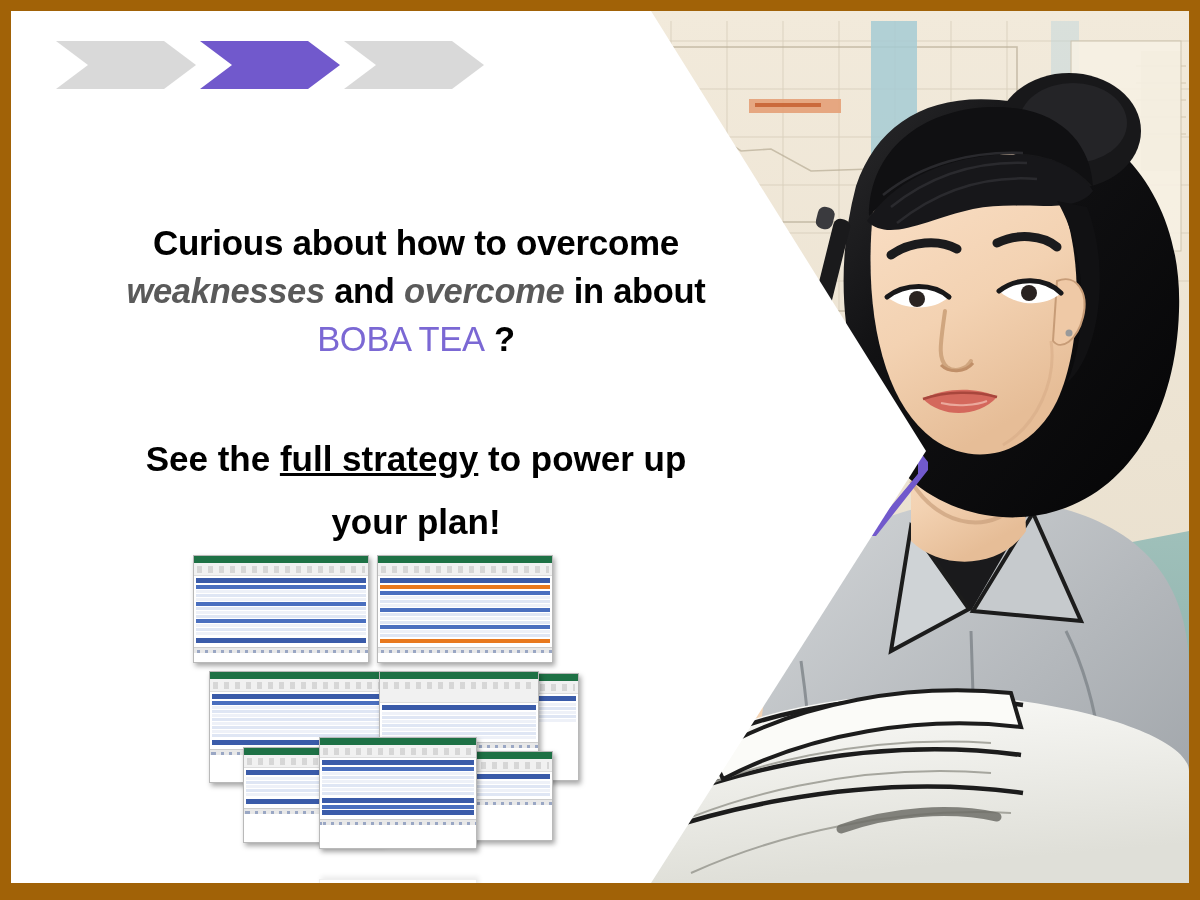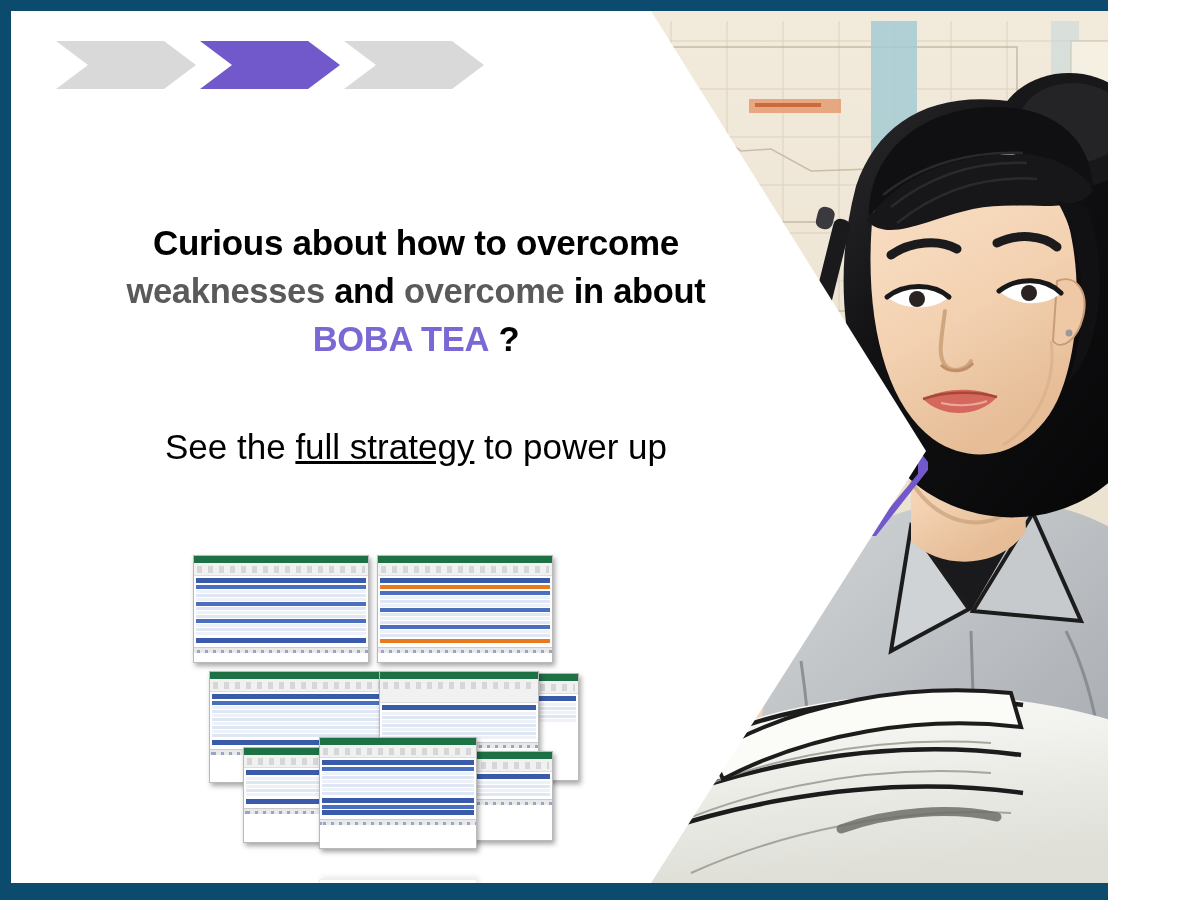"Curious about how to overcome" #slide { background: #0c4a6e -> #a16207; width: 1108px -> 1200px }
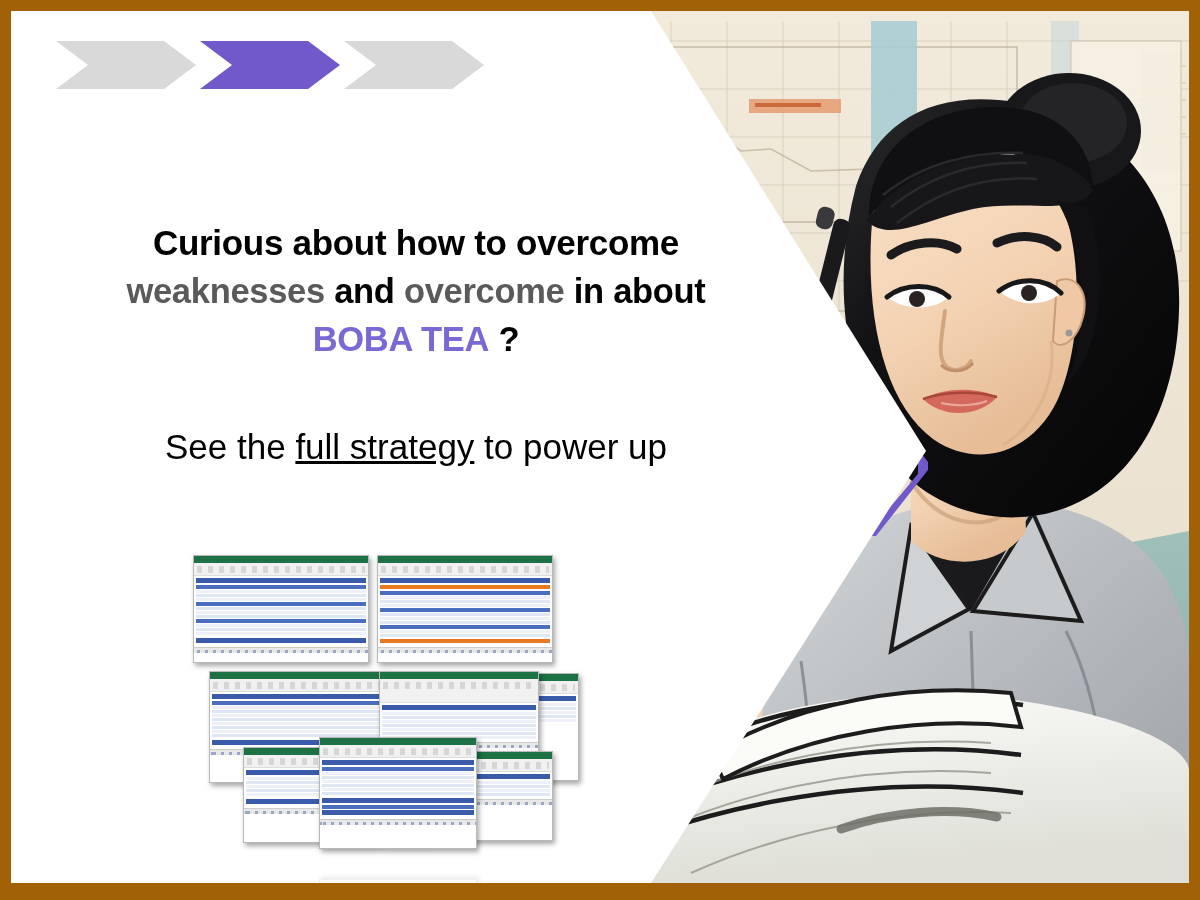"weaknesses" .em-gray { font-style: none -> italic }
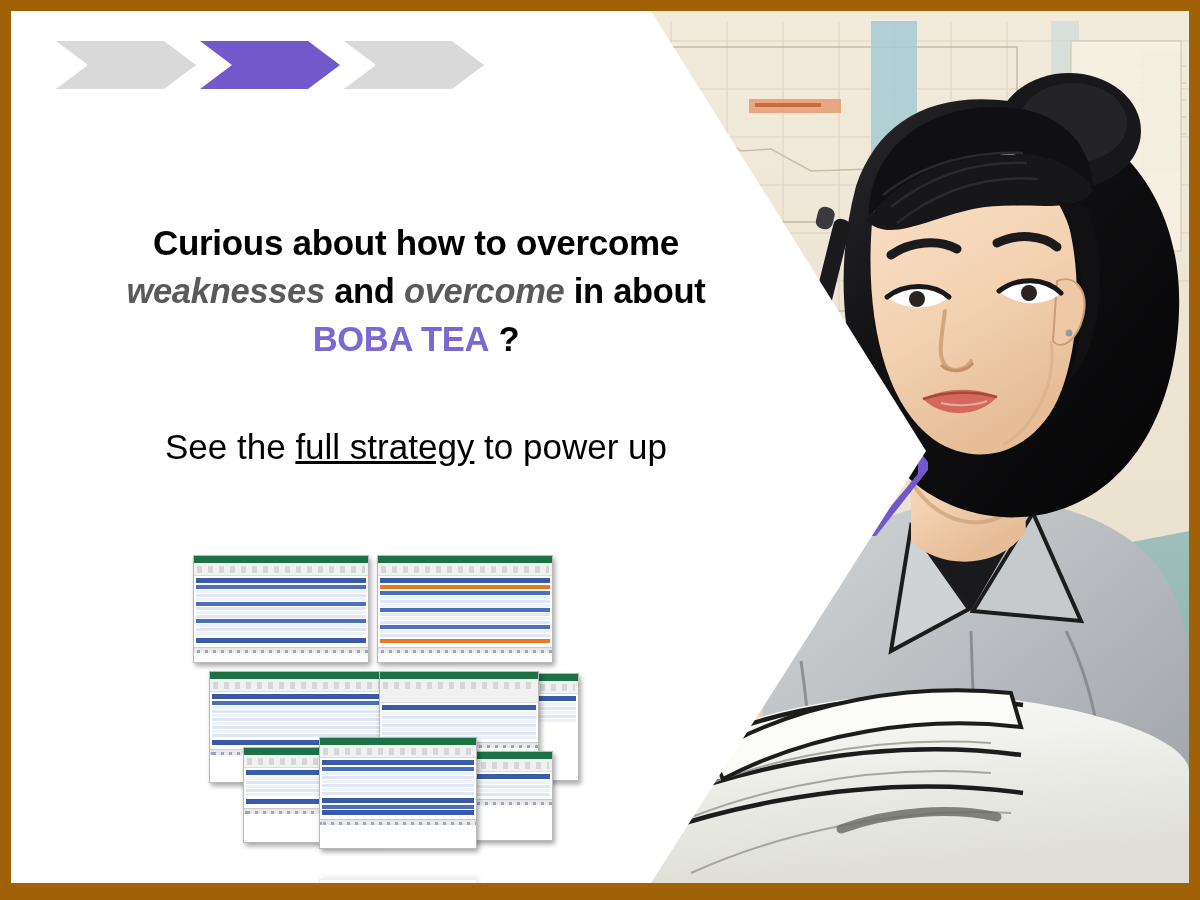"BOBA TEA" .em-purple { font-weight: bold -> normal }
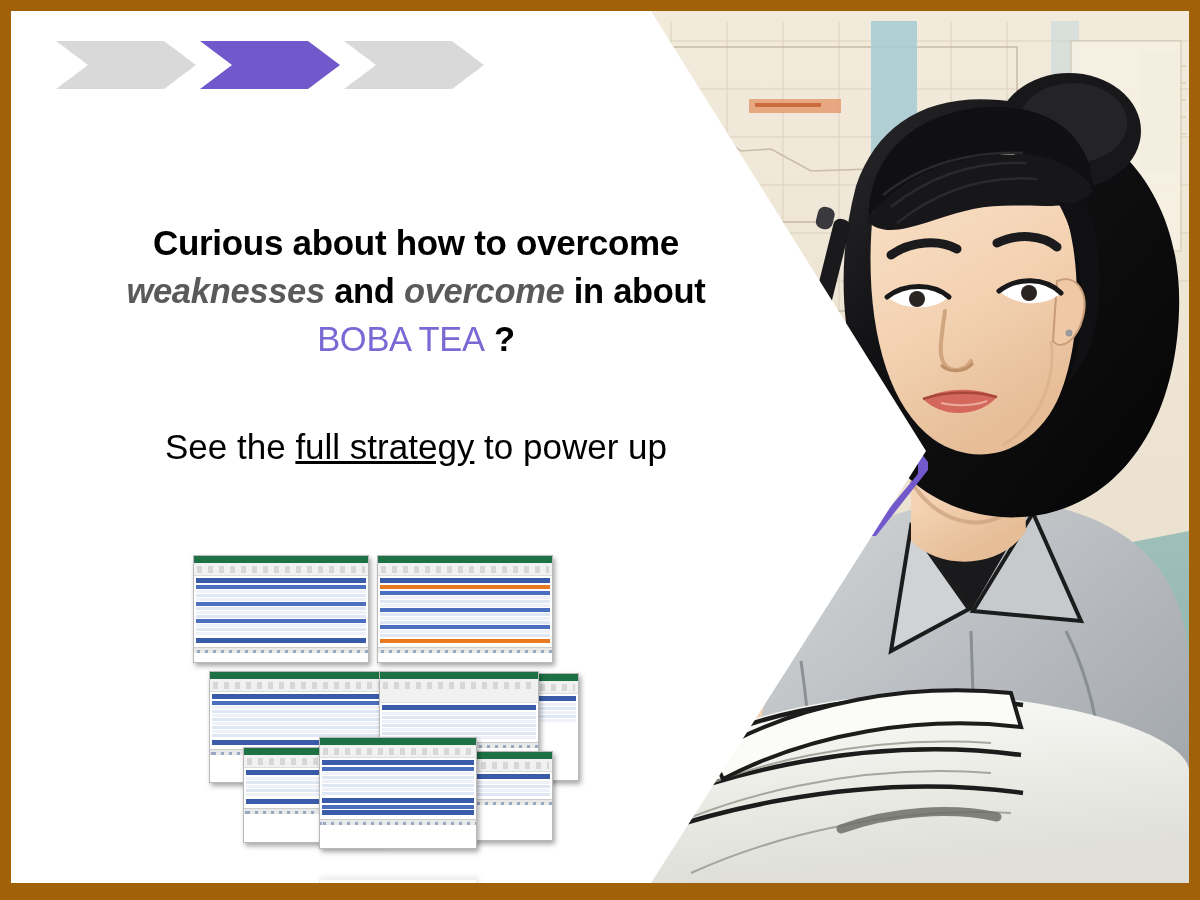"See the full strategy to" .cta-line { font-weight: normal -> bold; margin-top: none -> 12px }
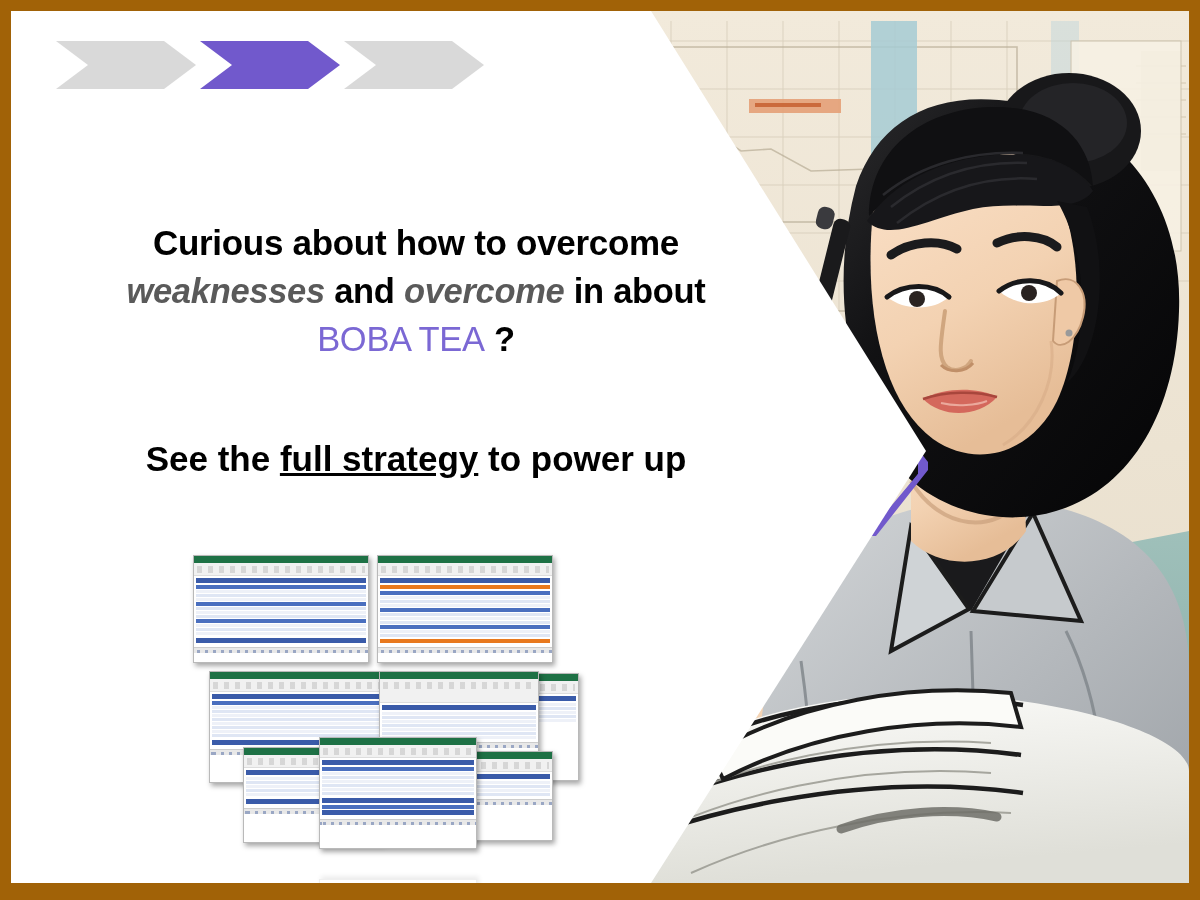"your plan!" div.cta-line { html: none -> <div>your plan!</div> }
